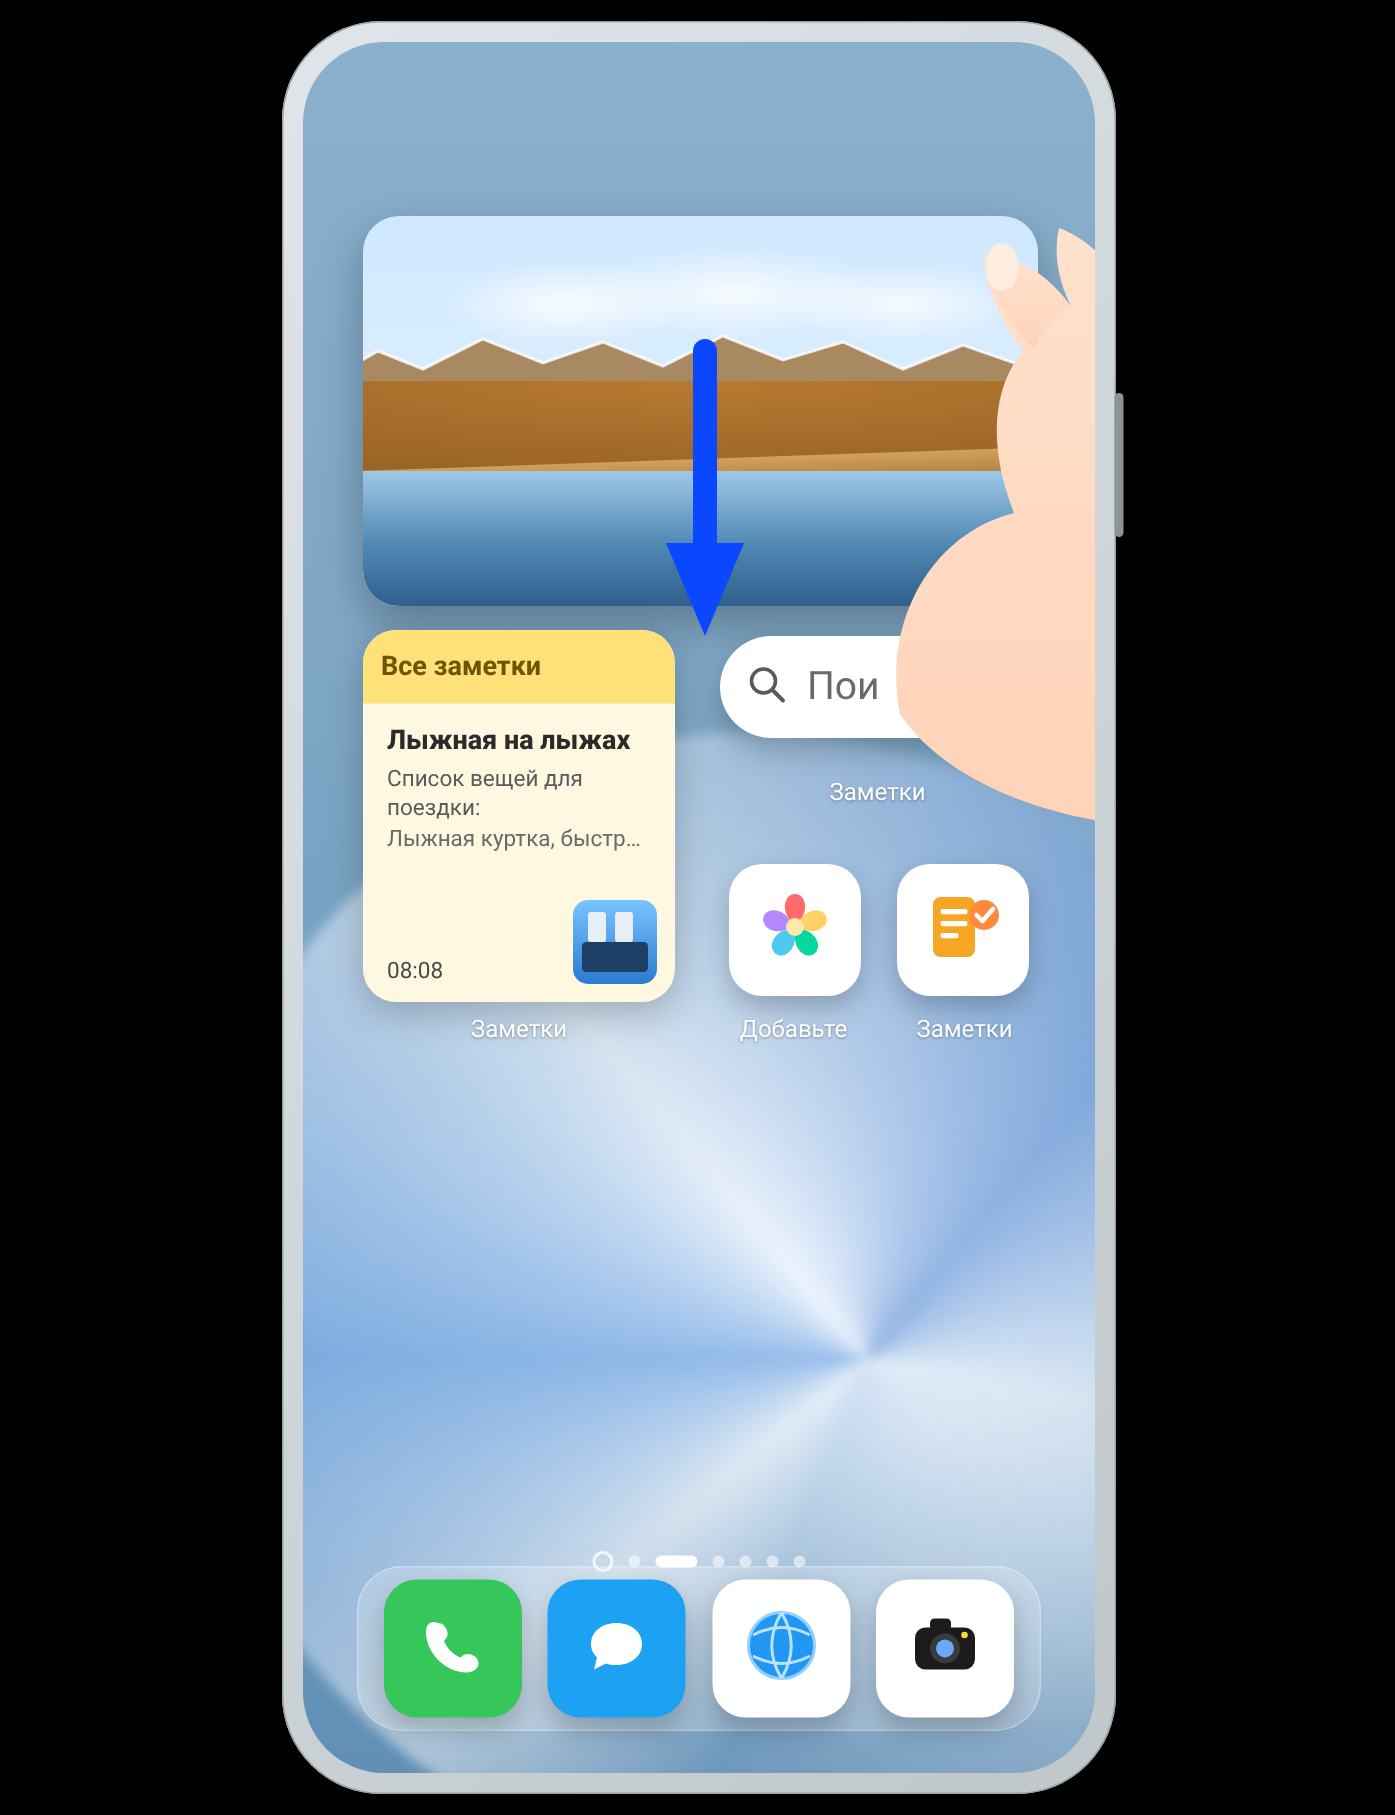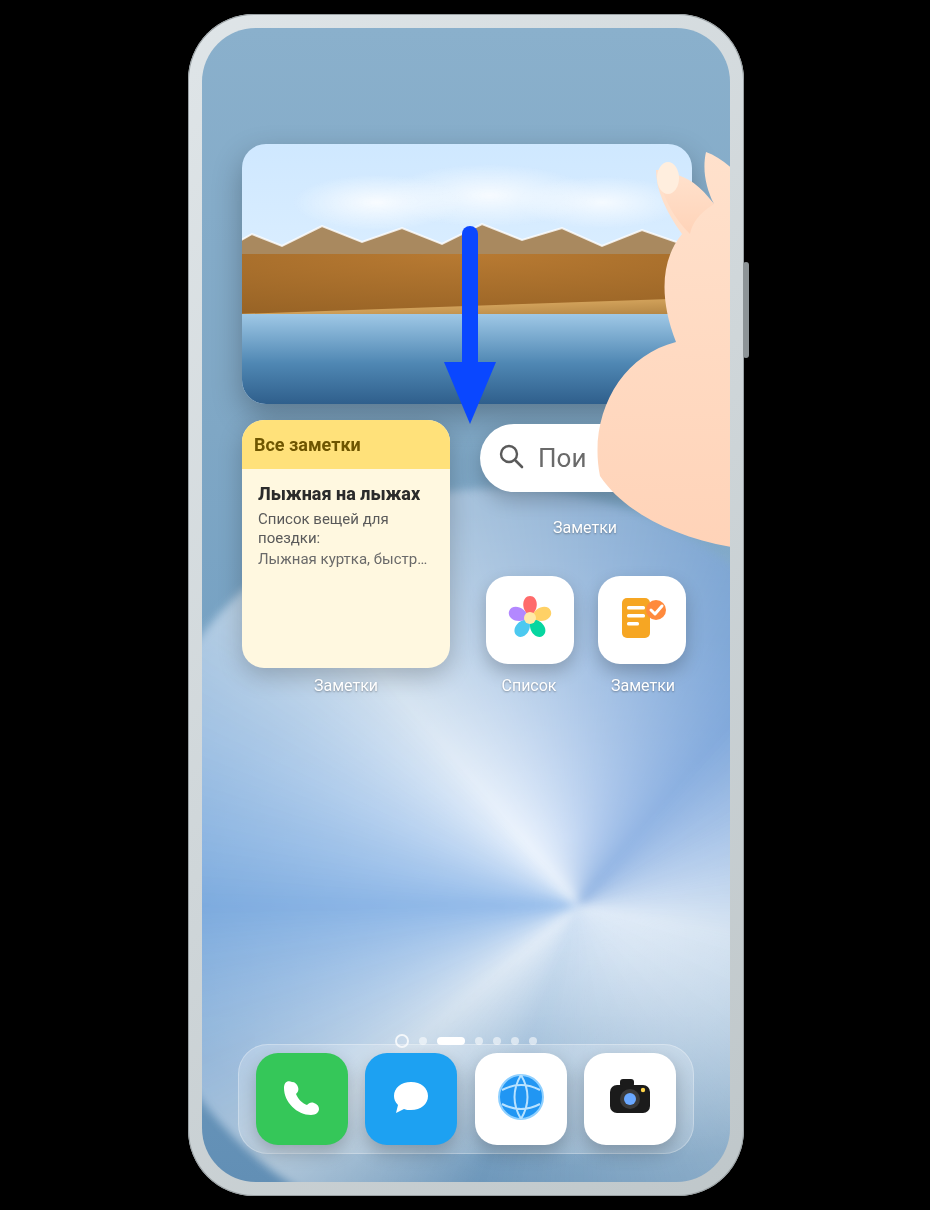"08:08" div.foot { html: none -> <div> <span>08:08</span> <span></span> </div> }
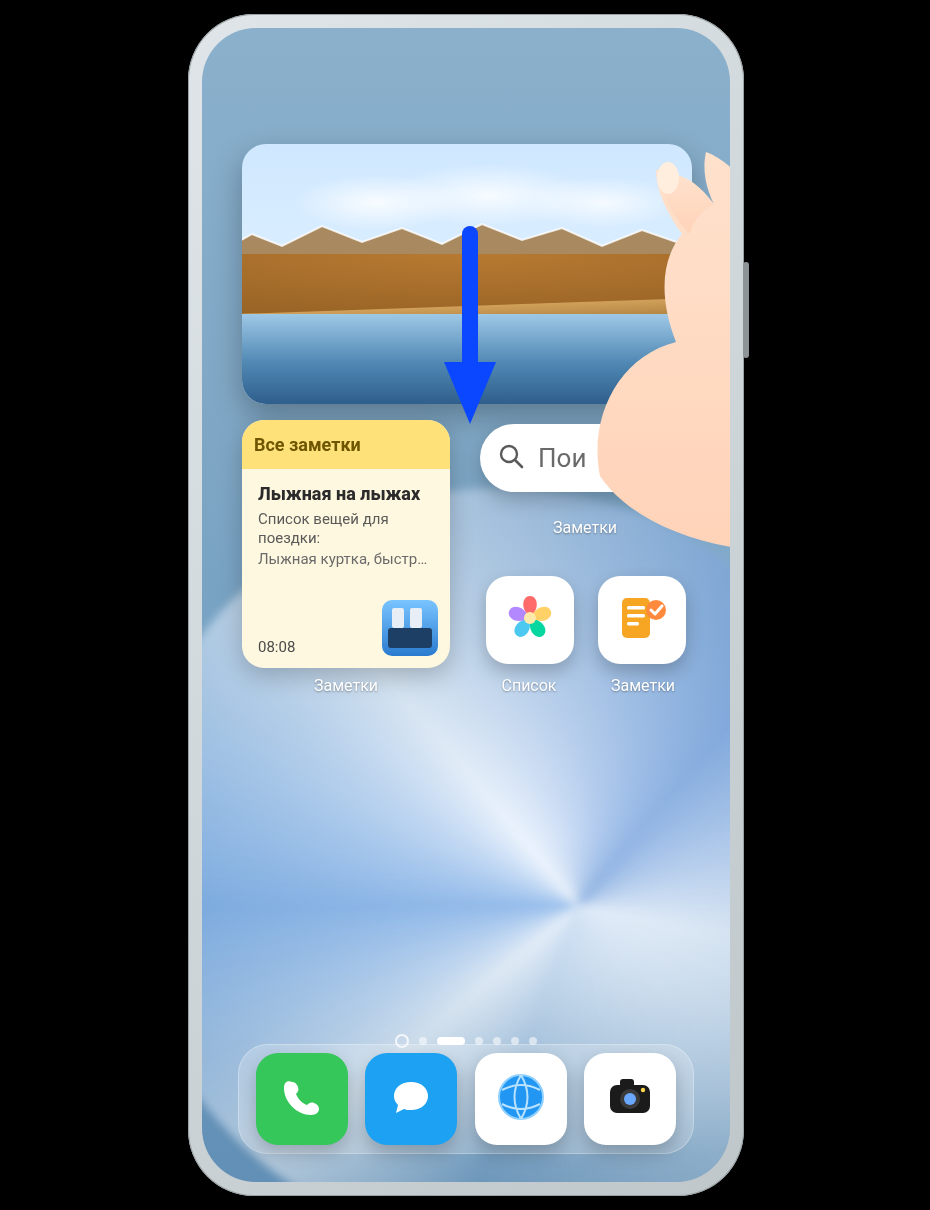"Список" div.wlabel { text: Список -> Добавьте }
